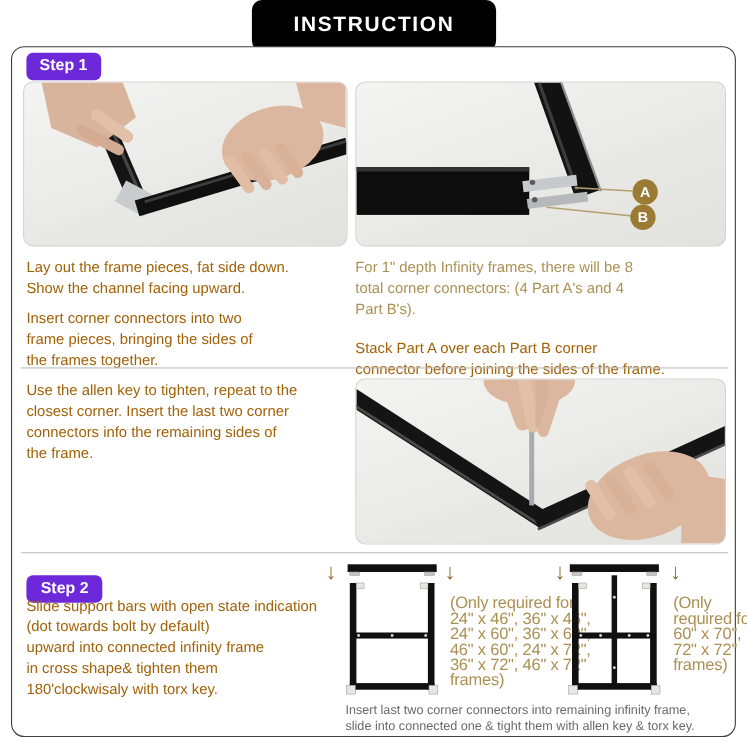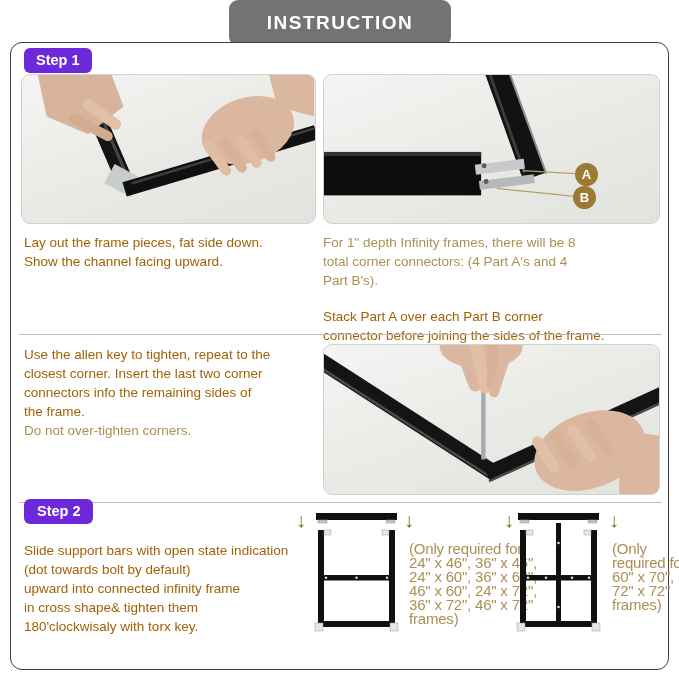"INSTRUCTION" .banner { background: #737373 -> #000000 }
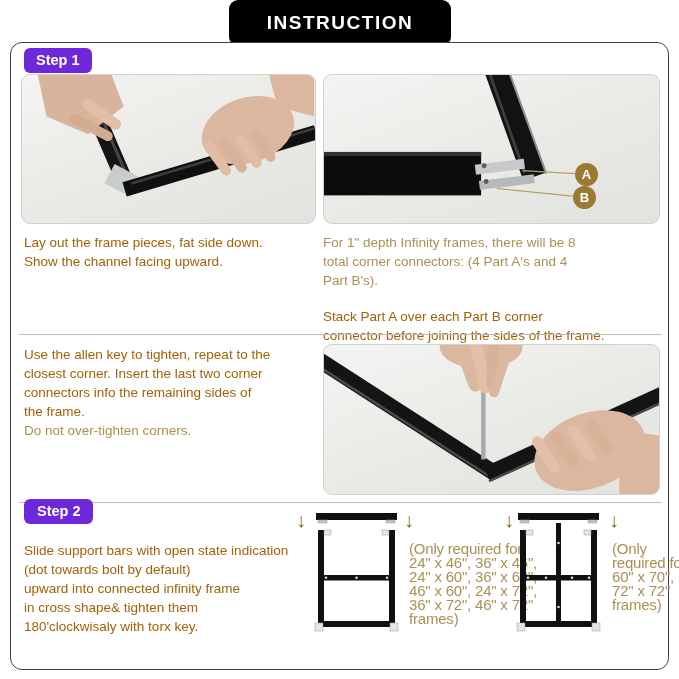"Insert corner connectors into two" div.txt { html: none -> <div>Insert corner connectors into two frame pieces, bringing the sides of the frames together.</div> }
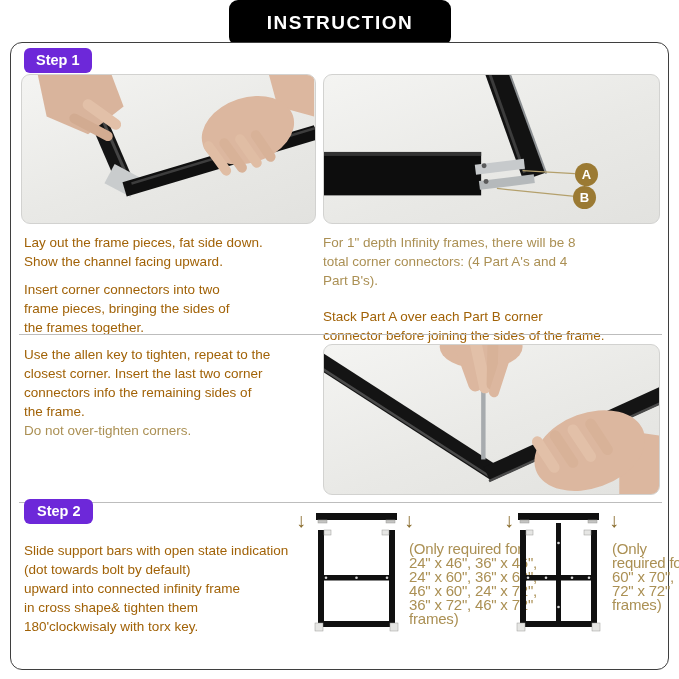"Do not over-tighten corners." div.txt { html: <div>Do not over-tighten corners.</div> -> none }
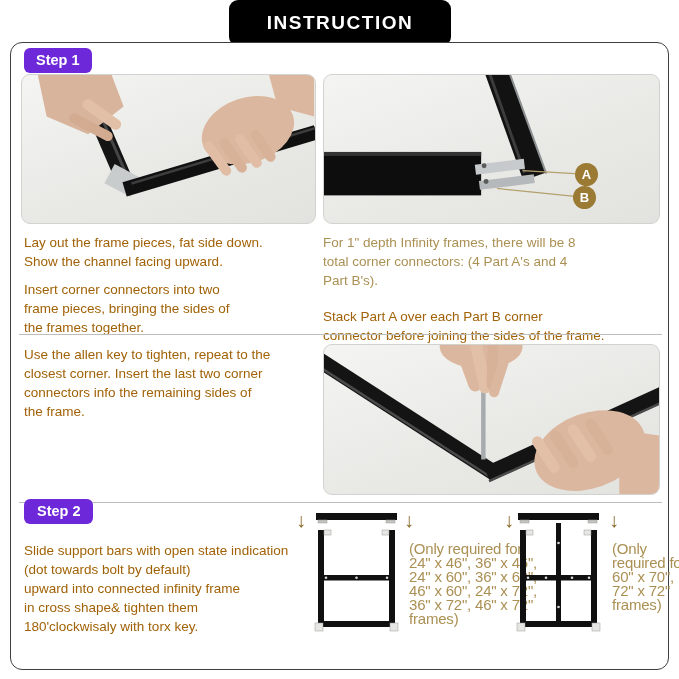"Step 2" .badge.s2 { top: 456px -> 480px }
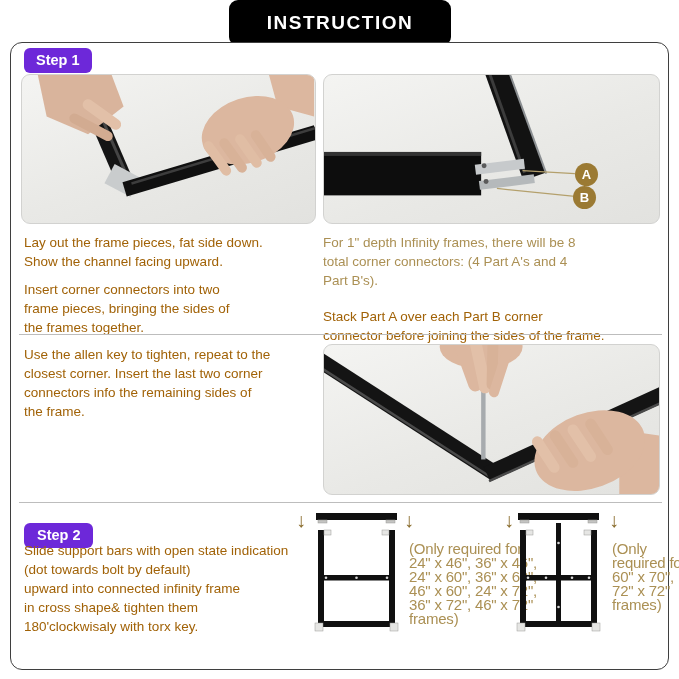"Insert last two corner connectors" div.bottom-note { html: none -> <div>Insert last two corner connectors into remaining infinity frame, slide into connected one &amp; tight them with allen key &amp; torx key.</div> }
